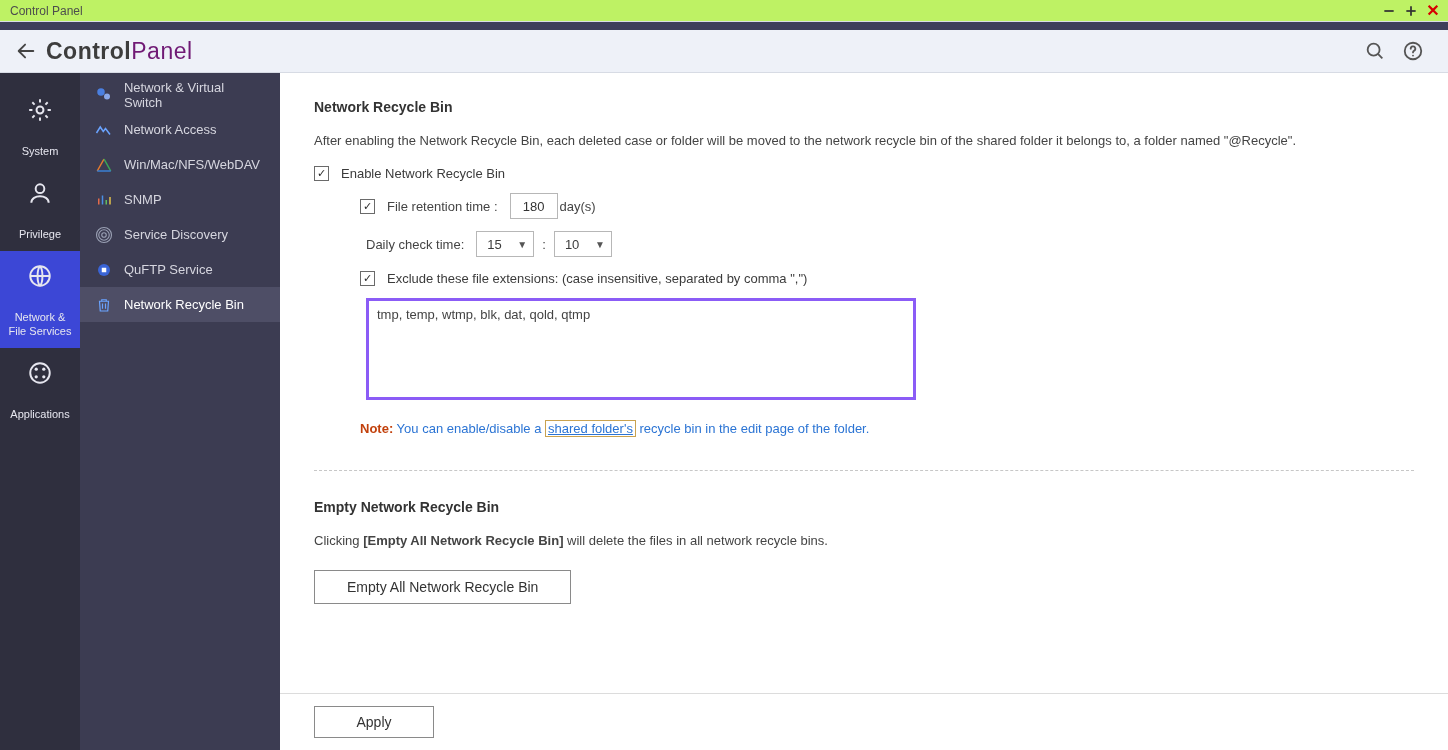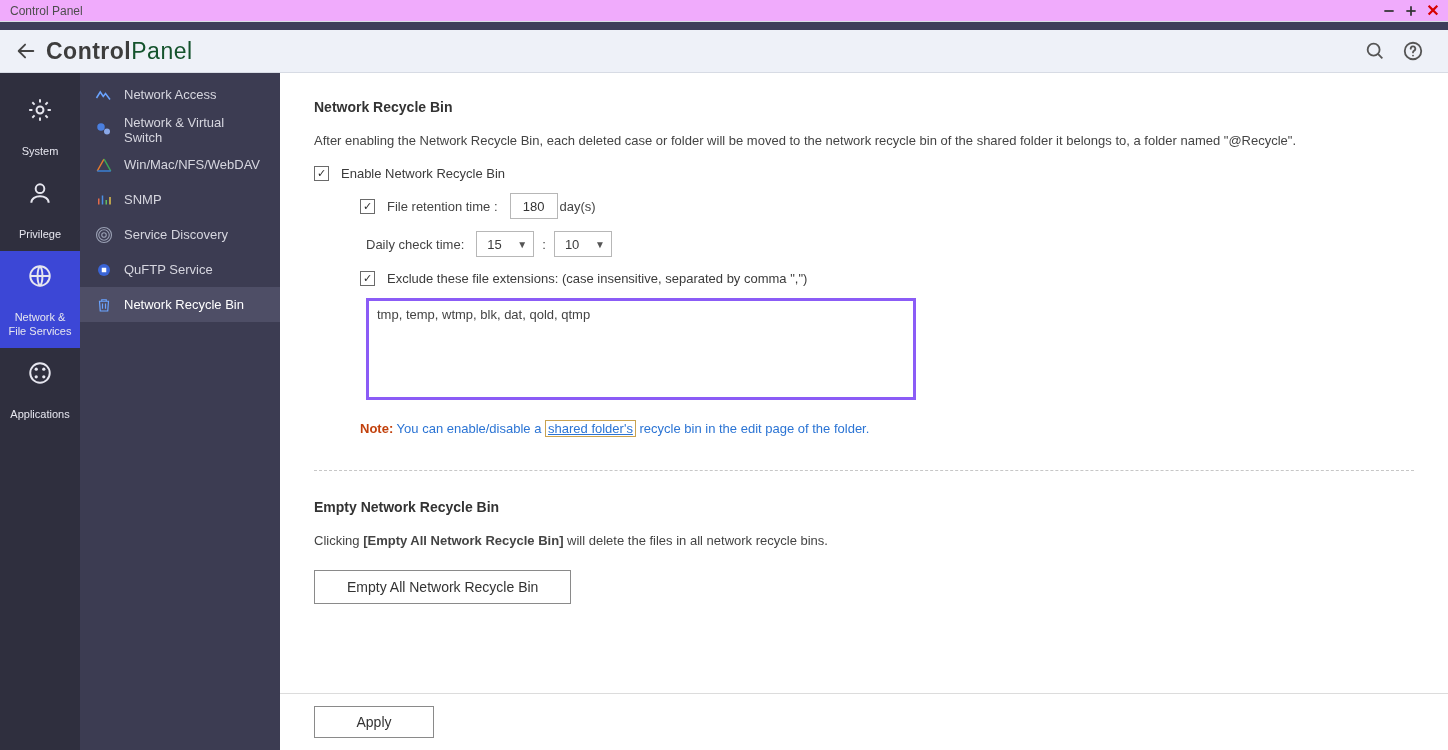"Control Panel" .titlebar { background: #f0abfc -> #bef264 }
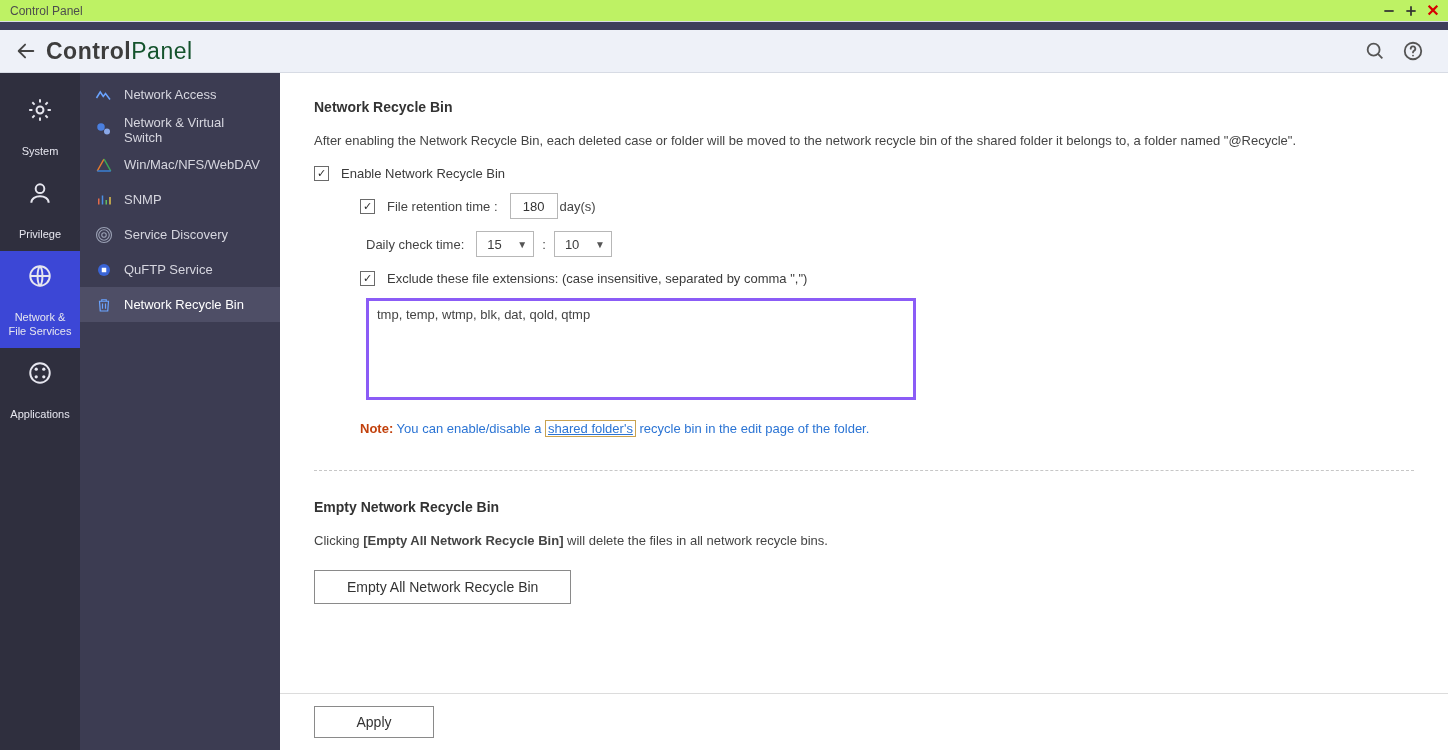"Panel" .apptitle .light { color: #14532d -> #701a75 }
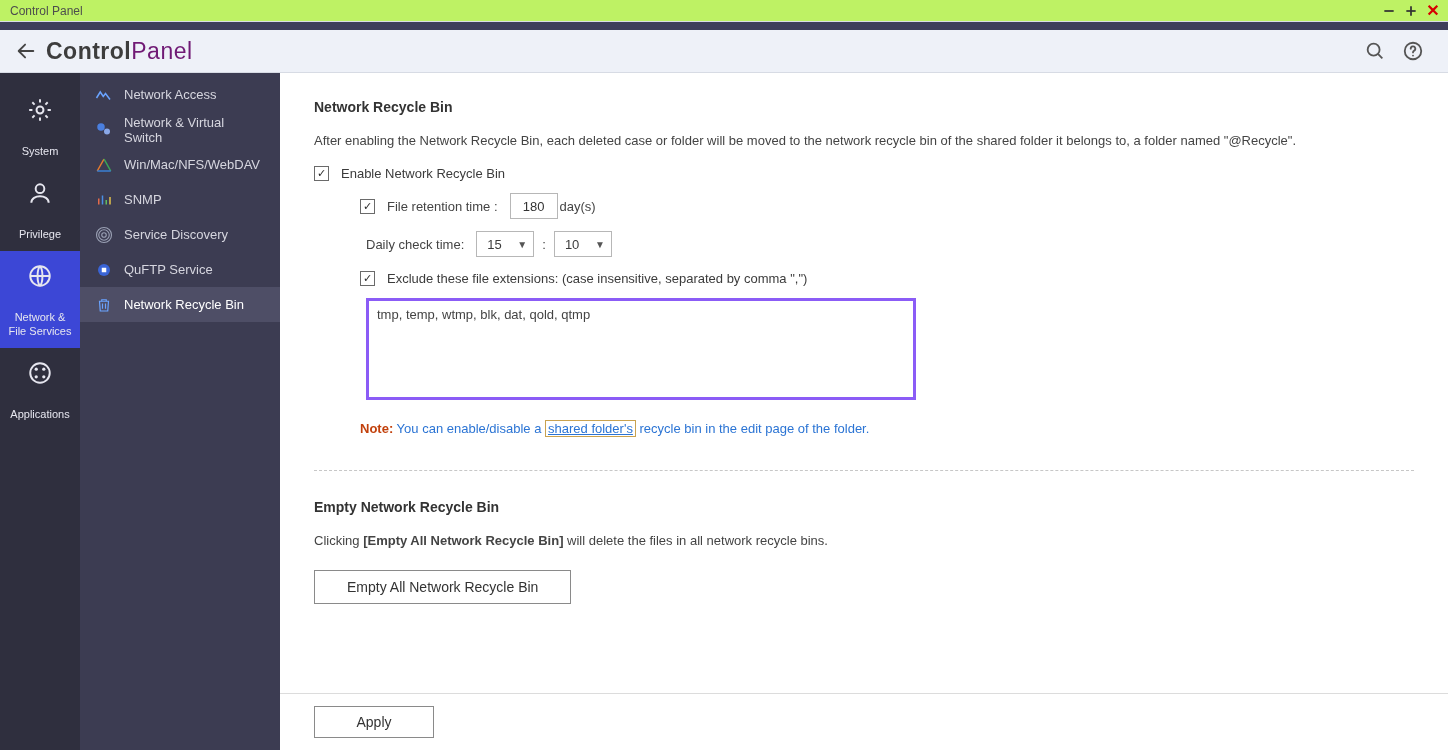"Network Access" div.sitem { order: before "Network & Virtual Switch" -> after "Network & Virtual Switch" }
